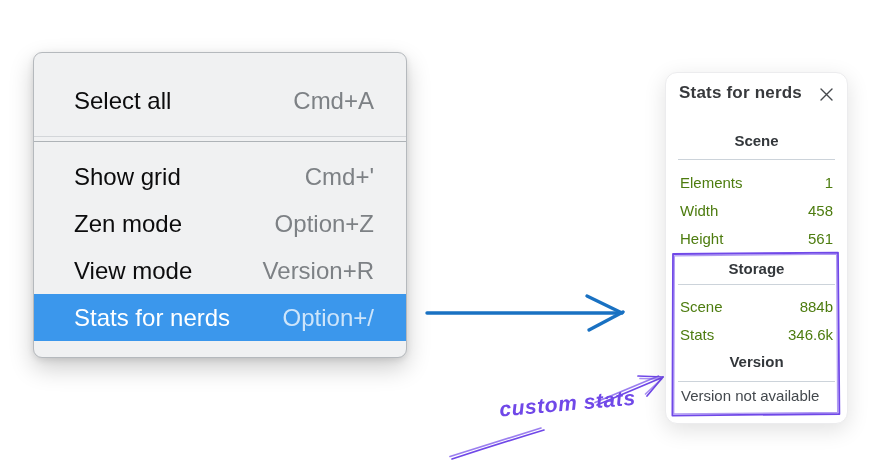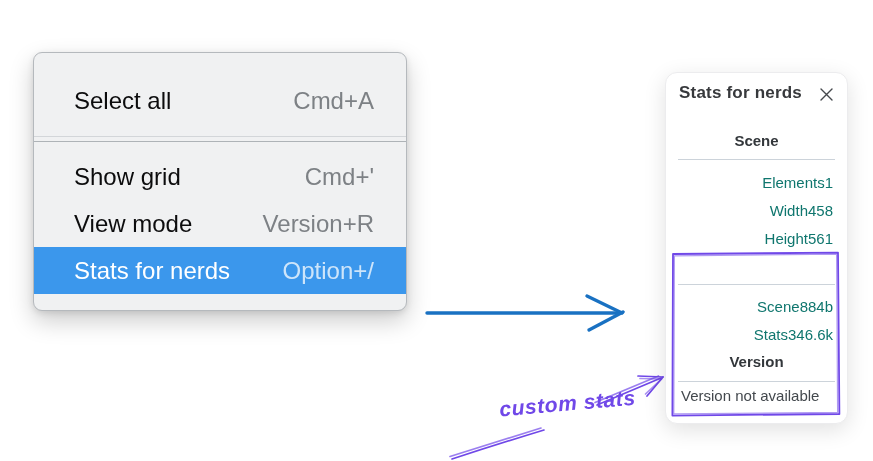"Elements" .stat-row { color: #0f766e -> #4d7c0f; justify-content: flex-end -> space-between }
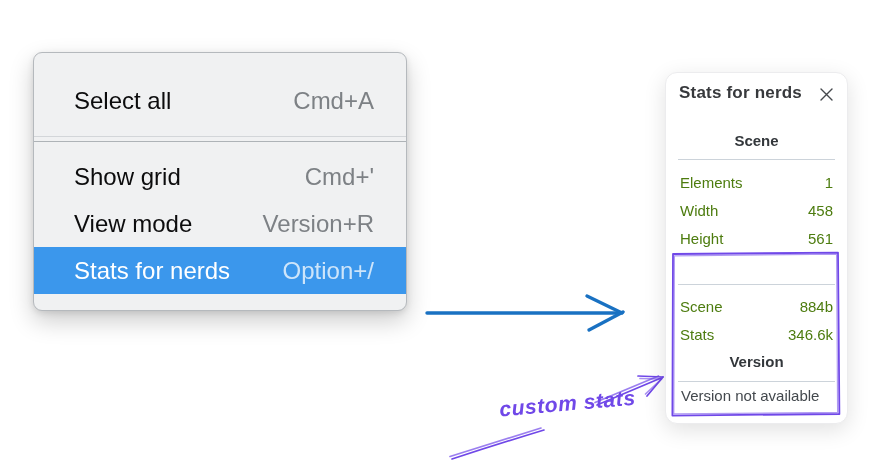"Zen mode" div.menu-item { html: none -> <div> <span>Zen mode</span> <span>Option+Z</span> </div> }
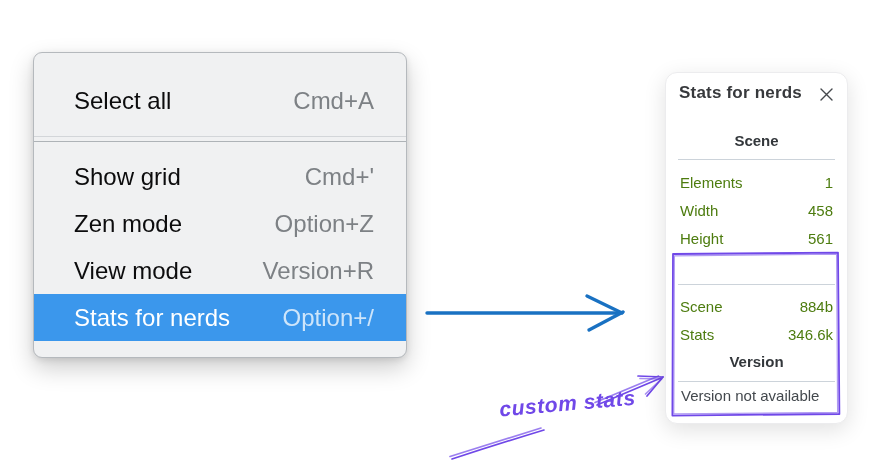"Storage" div.sp-heading { html: none -> <div>Storage</div> }
